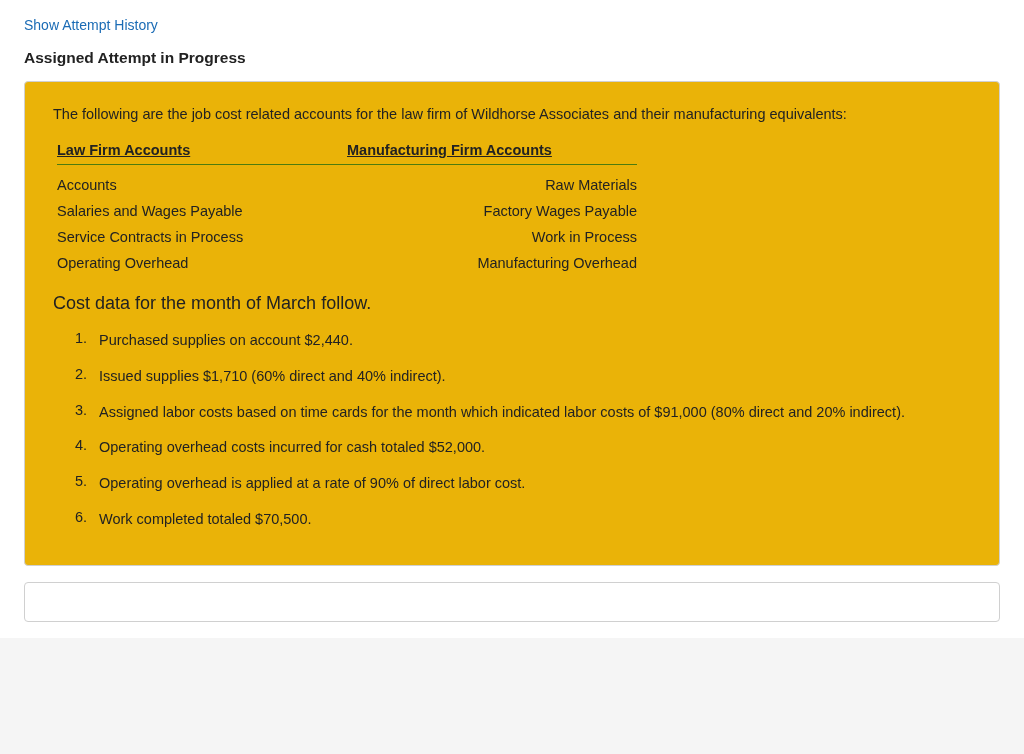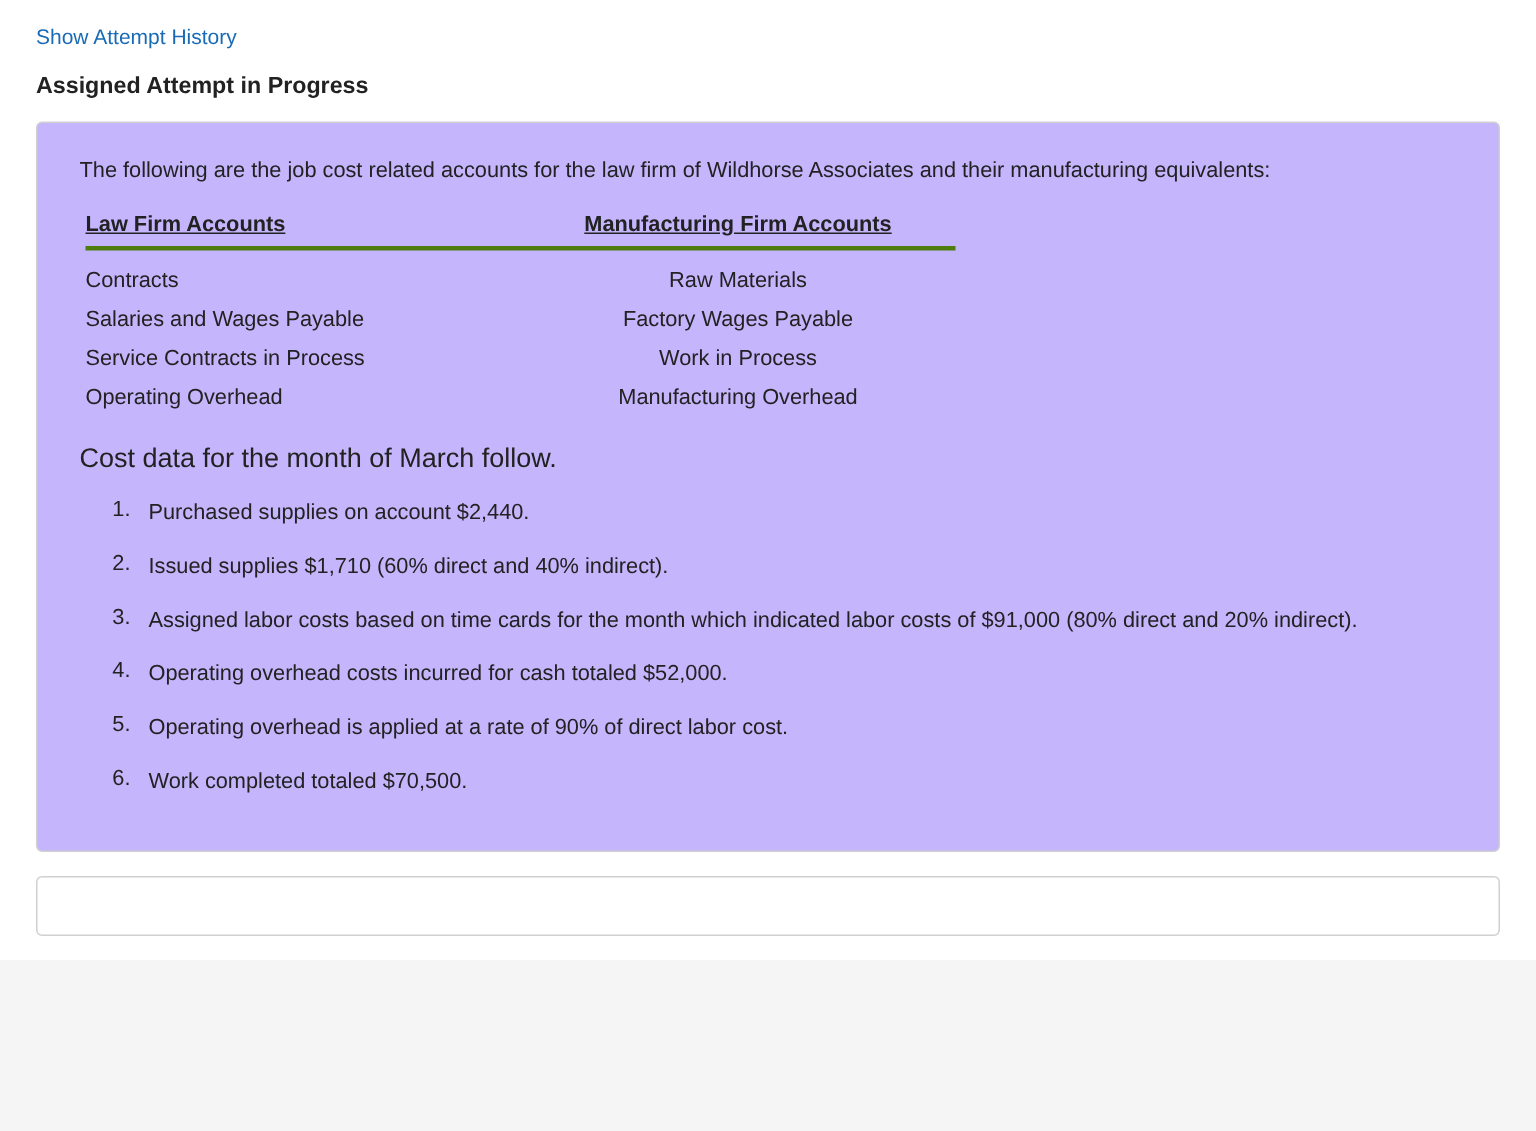"The following are the job" .card { background: #c4b5fd -> #eab308 }
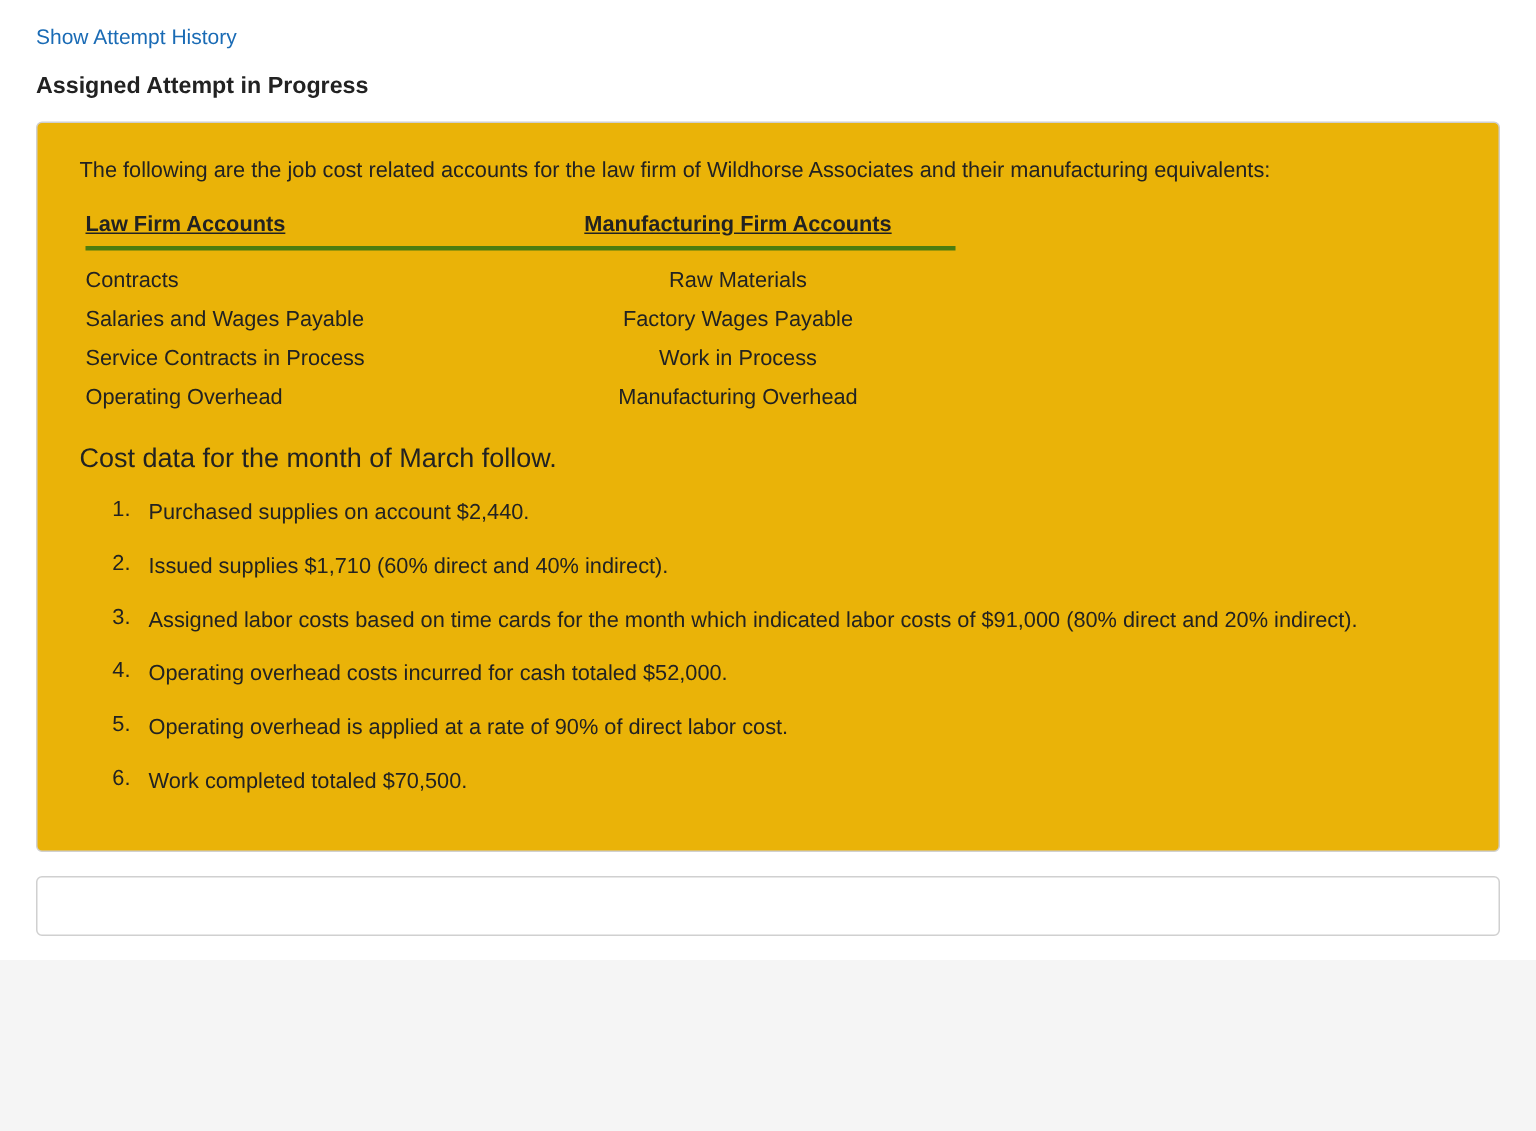"Law Firm Accounts" .accounts-table-header { border-bottom: 3px solid #4d7c0f -> 1px solid #4d7c0f }
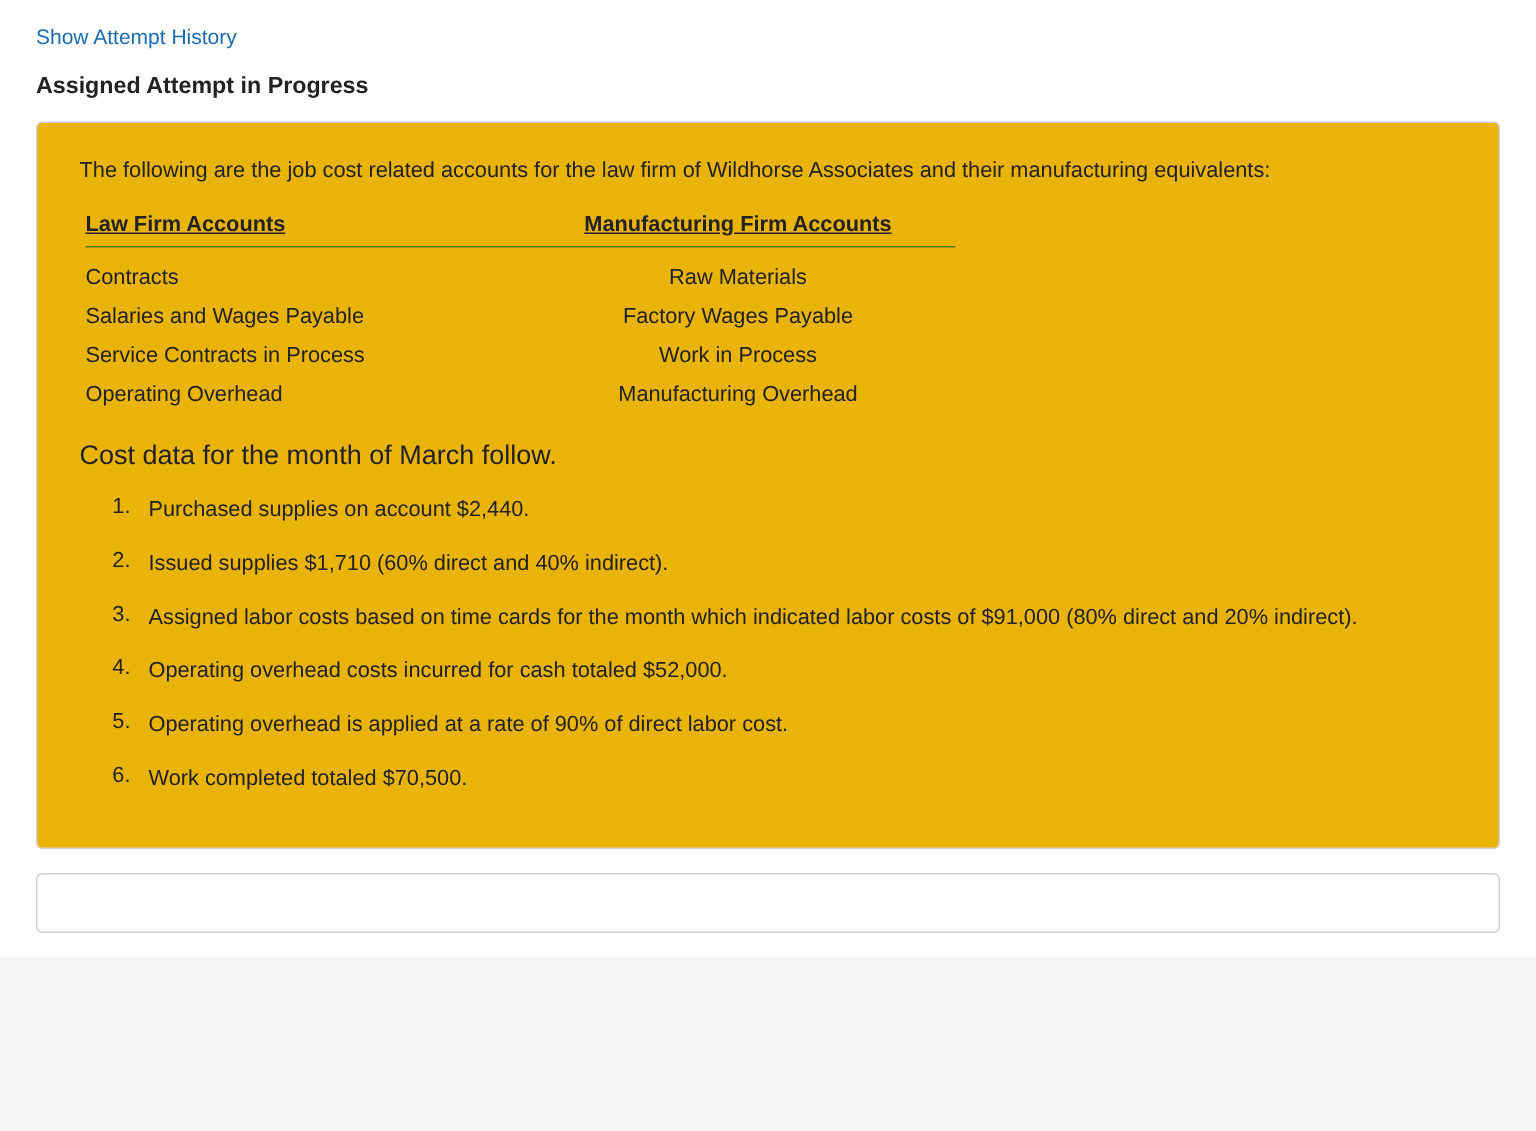"Manufacturing Firm Accounts" .col-mfg { text-align: center -> left }
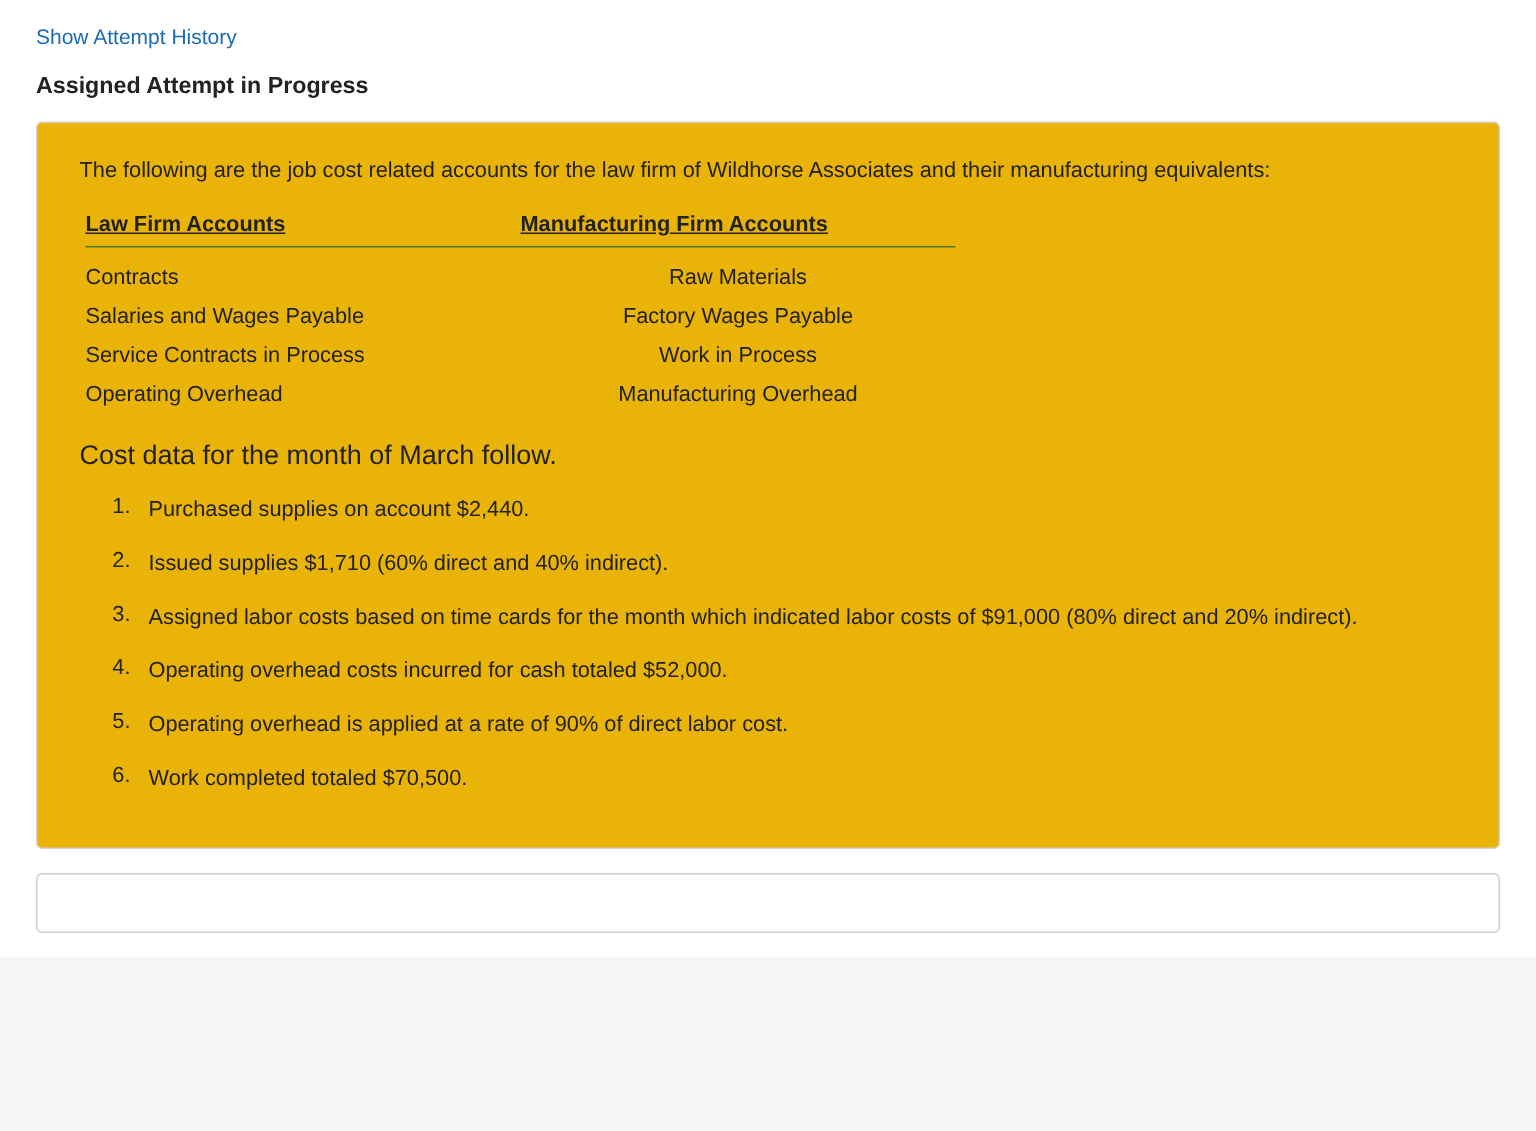"Contracts" span.cell-law { text: Contracts -> Accounts }
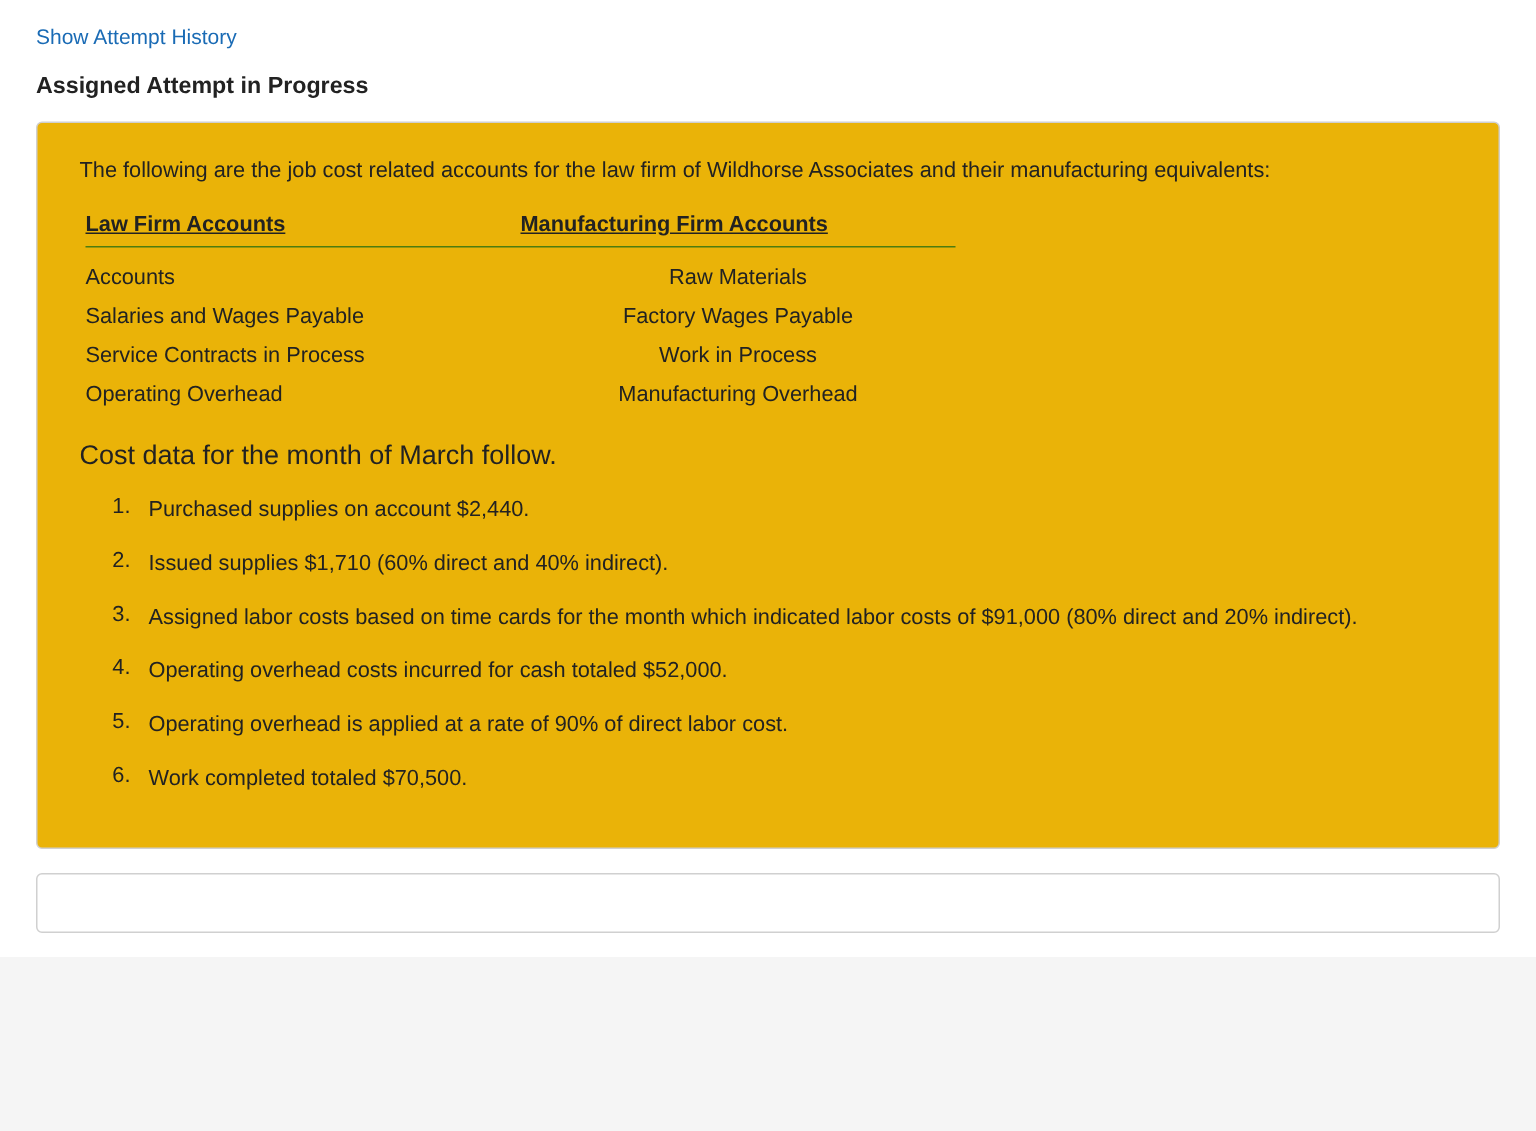"Raw Materials" .cell-mfg { text-align: center -> right }
